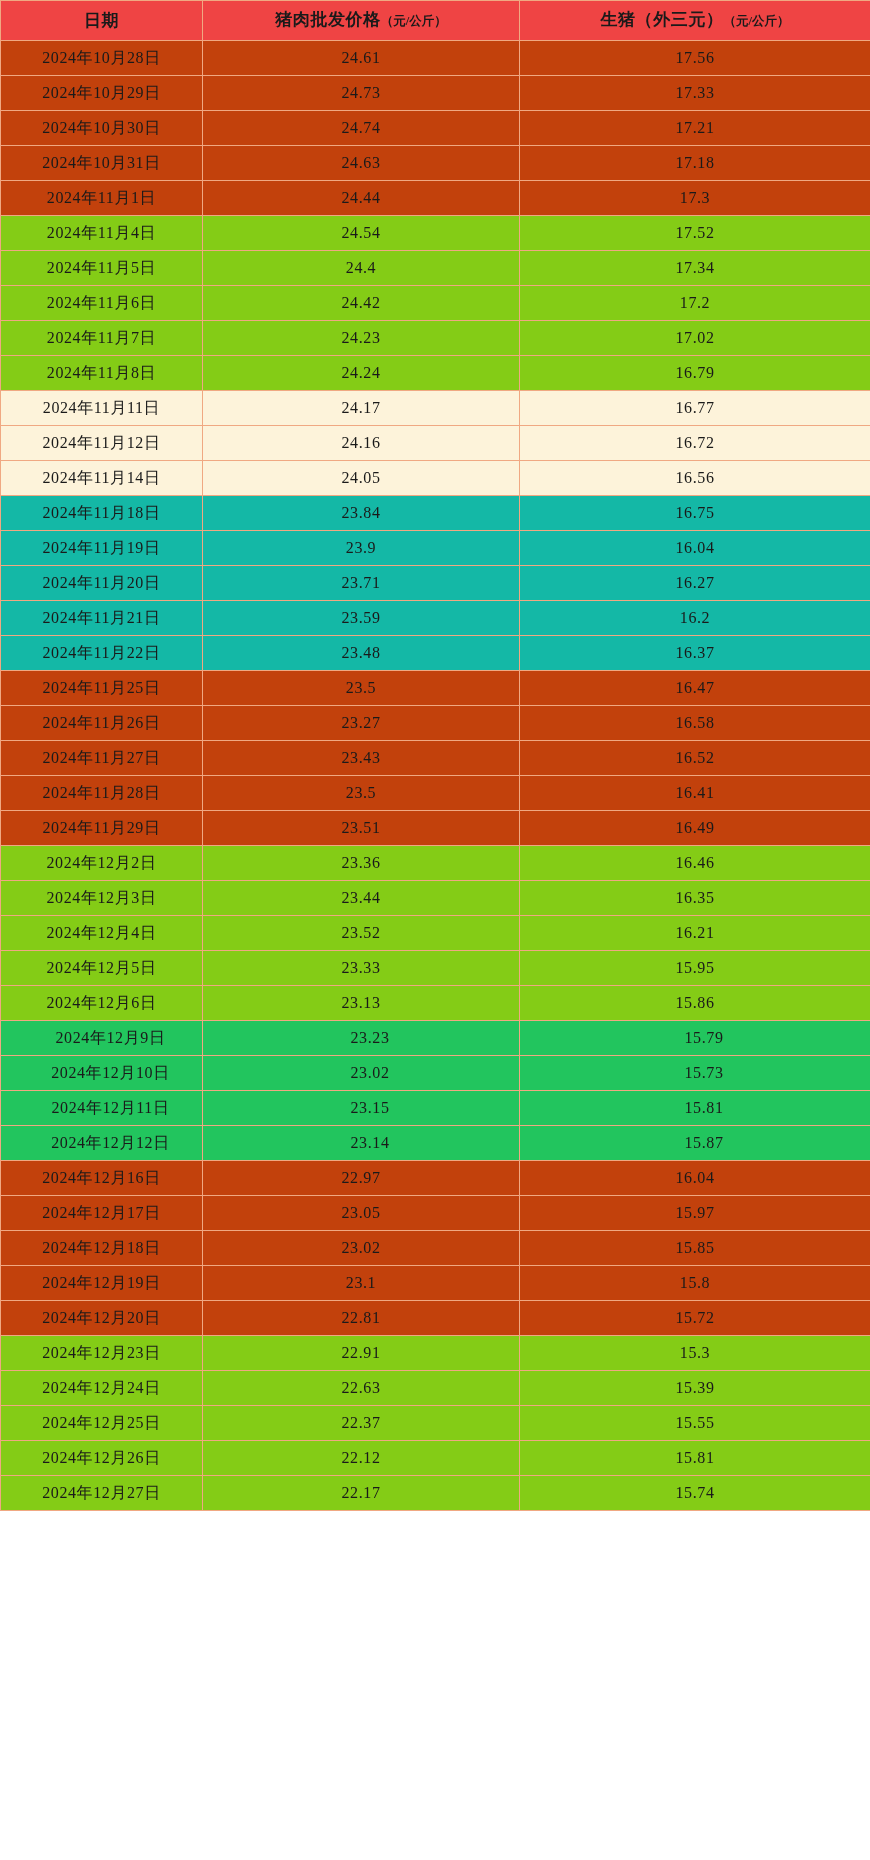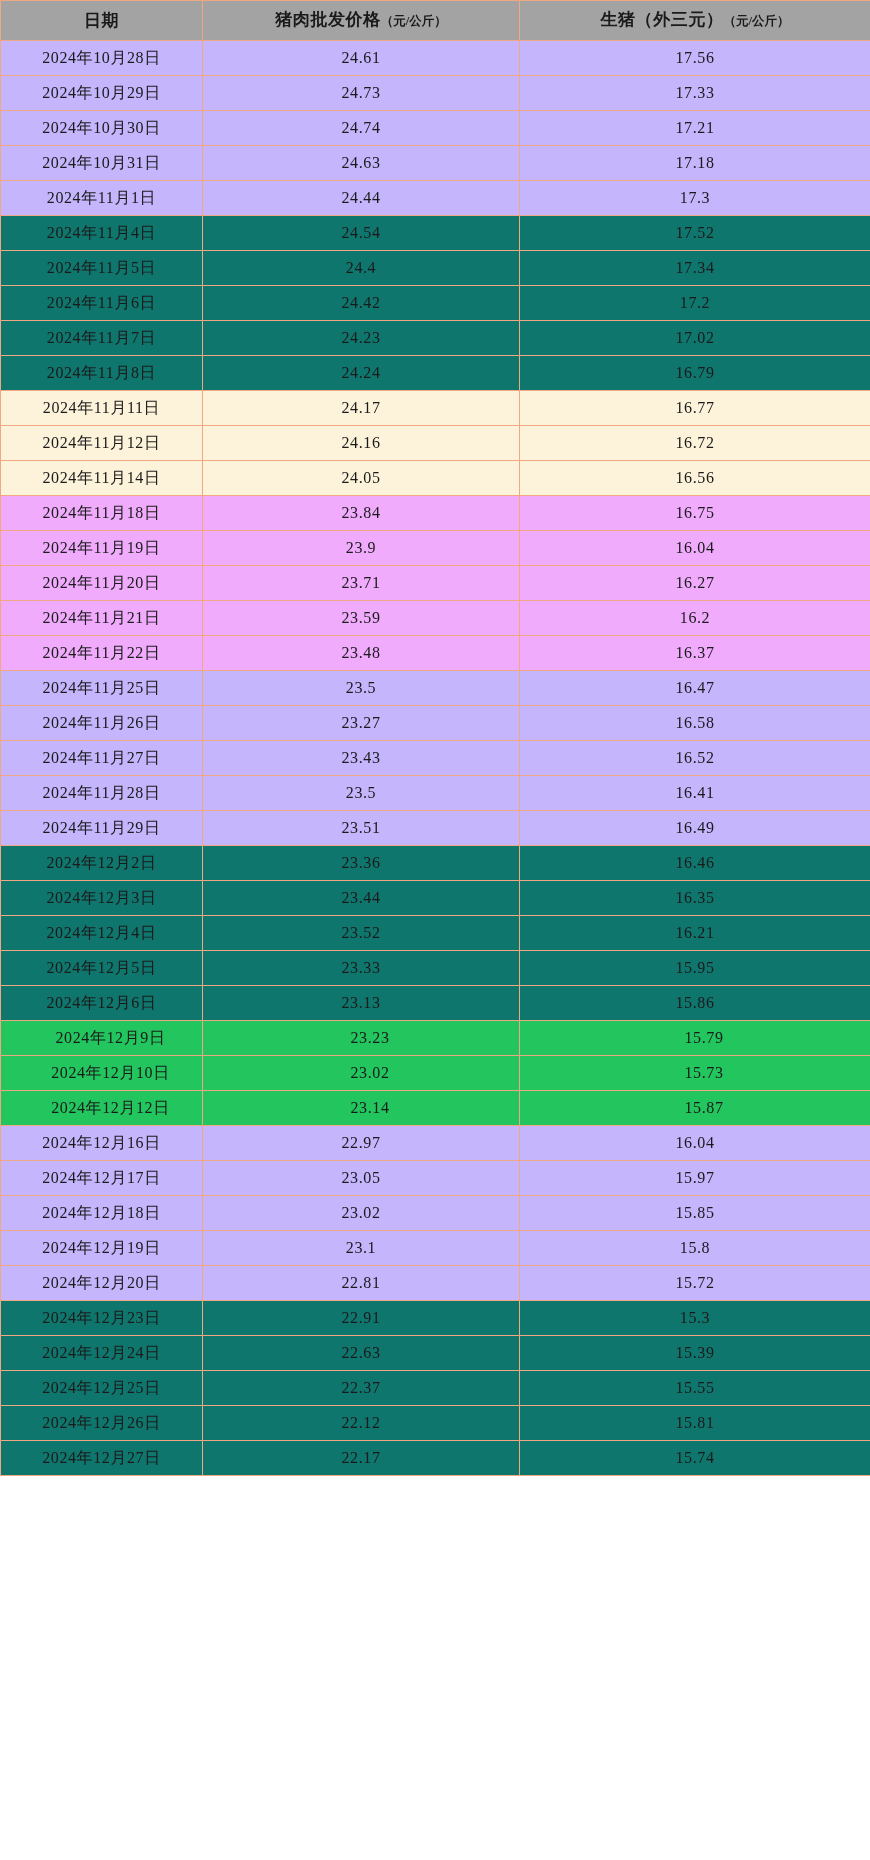"日期" table.price-table thead th { background: #a3a3a3 -> #ef4444 }
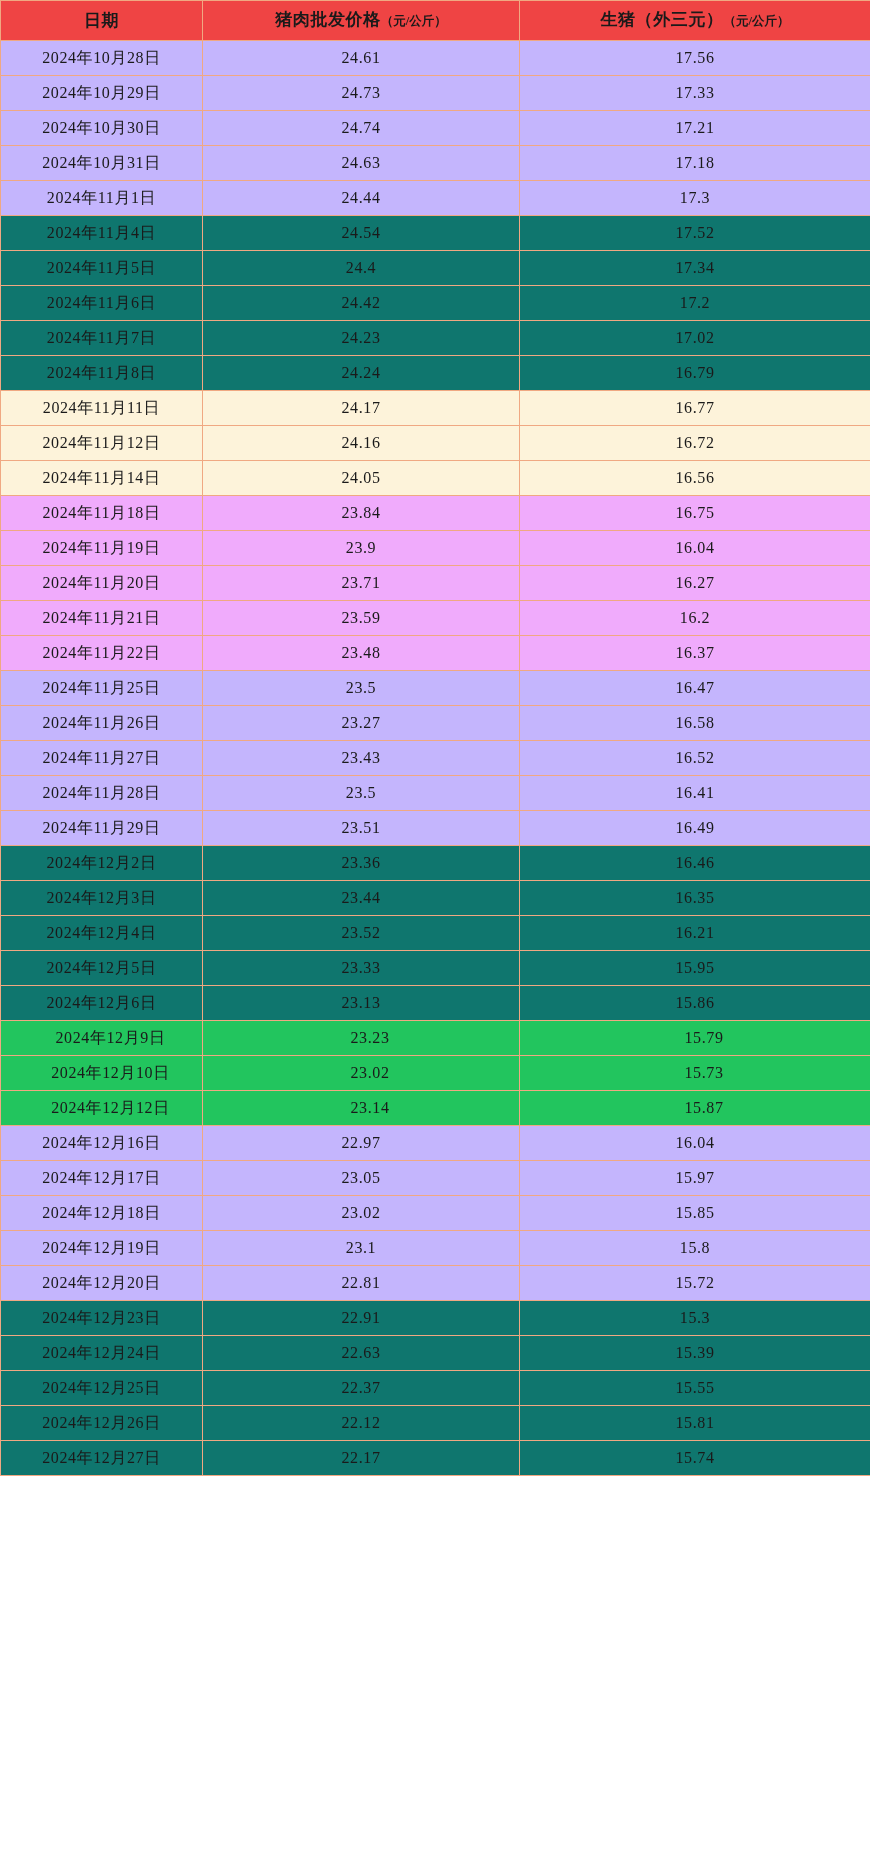"2024年10月28日" tr.band-peach td { background: #c4b5fd -> #c2410c }
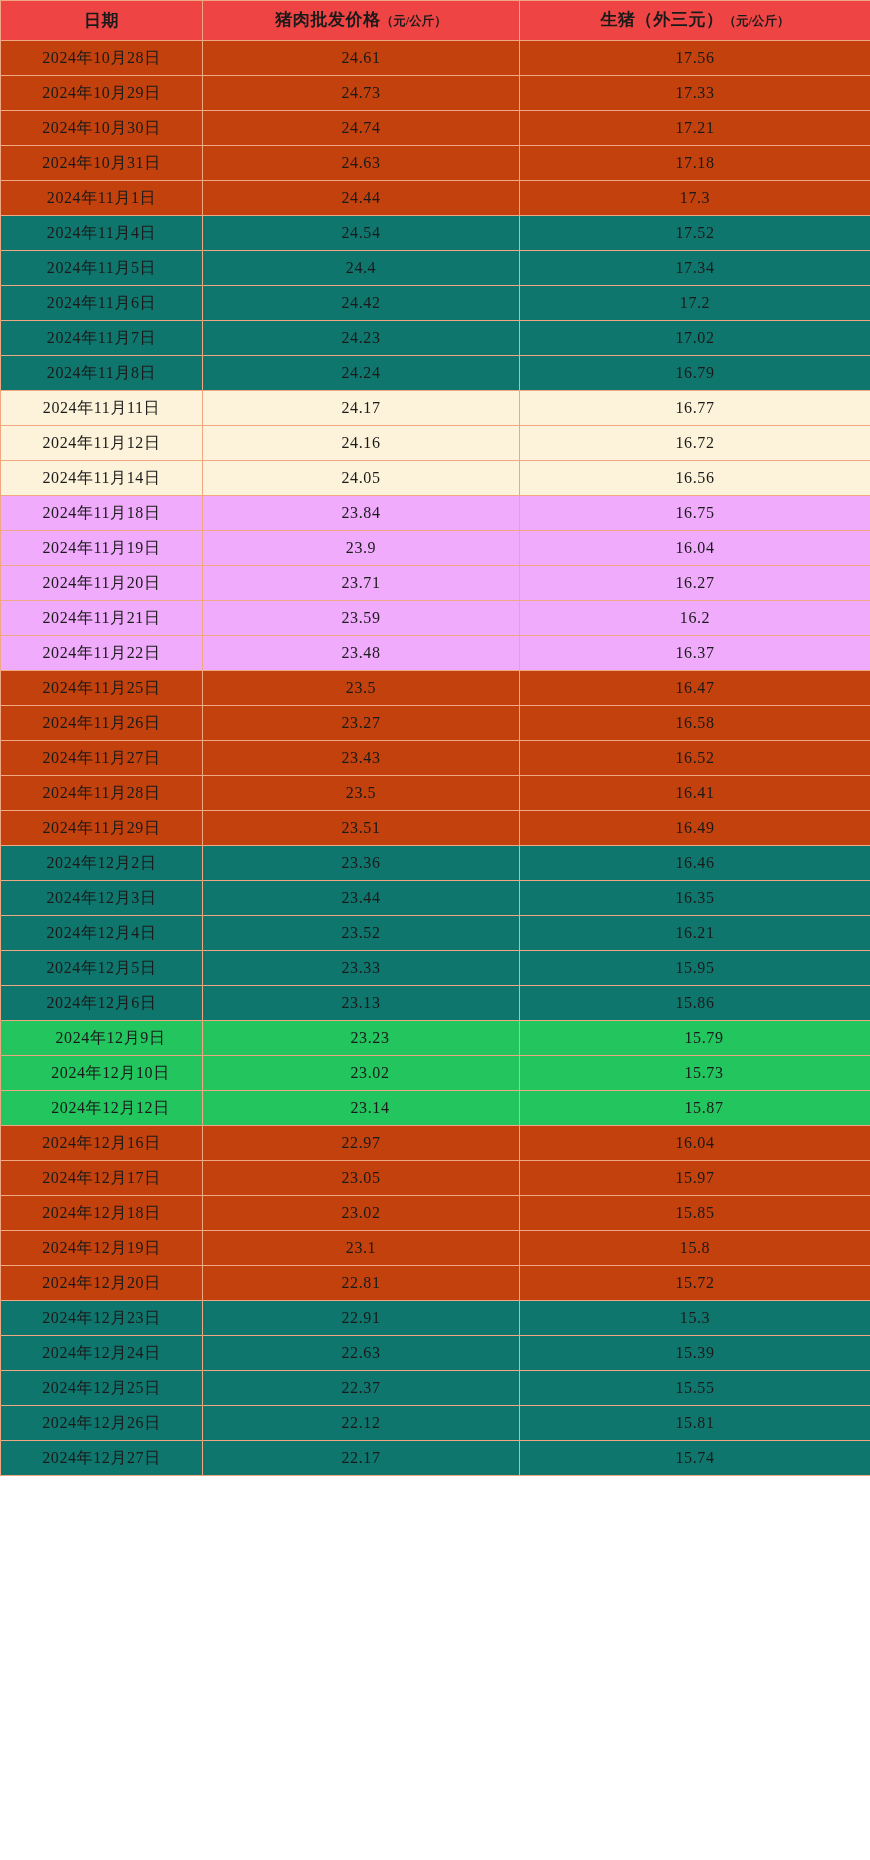"2024年11月4日" tr.band-green td { background: #0f766e -> #84cc16 }
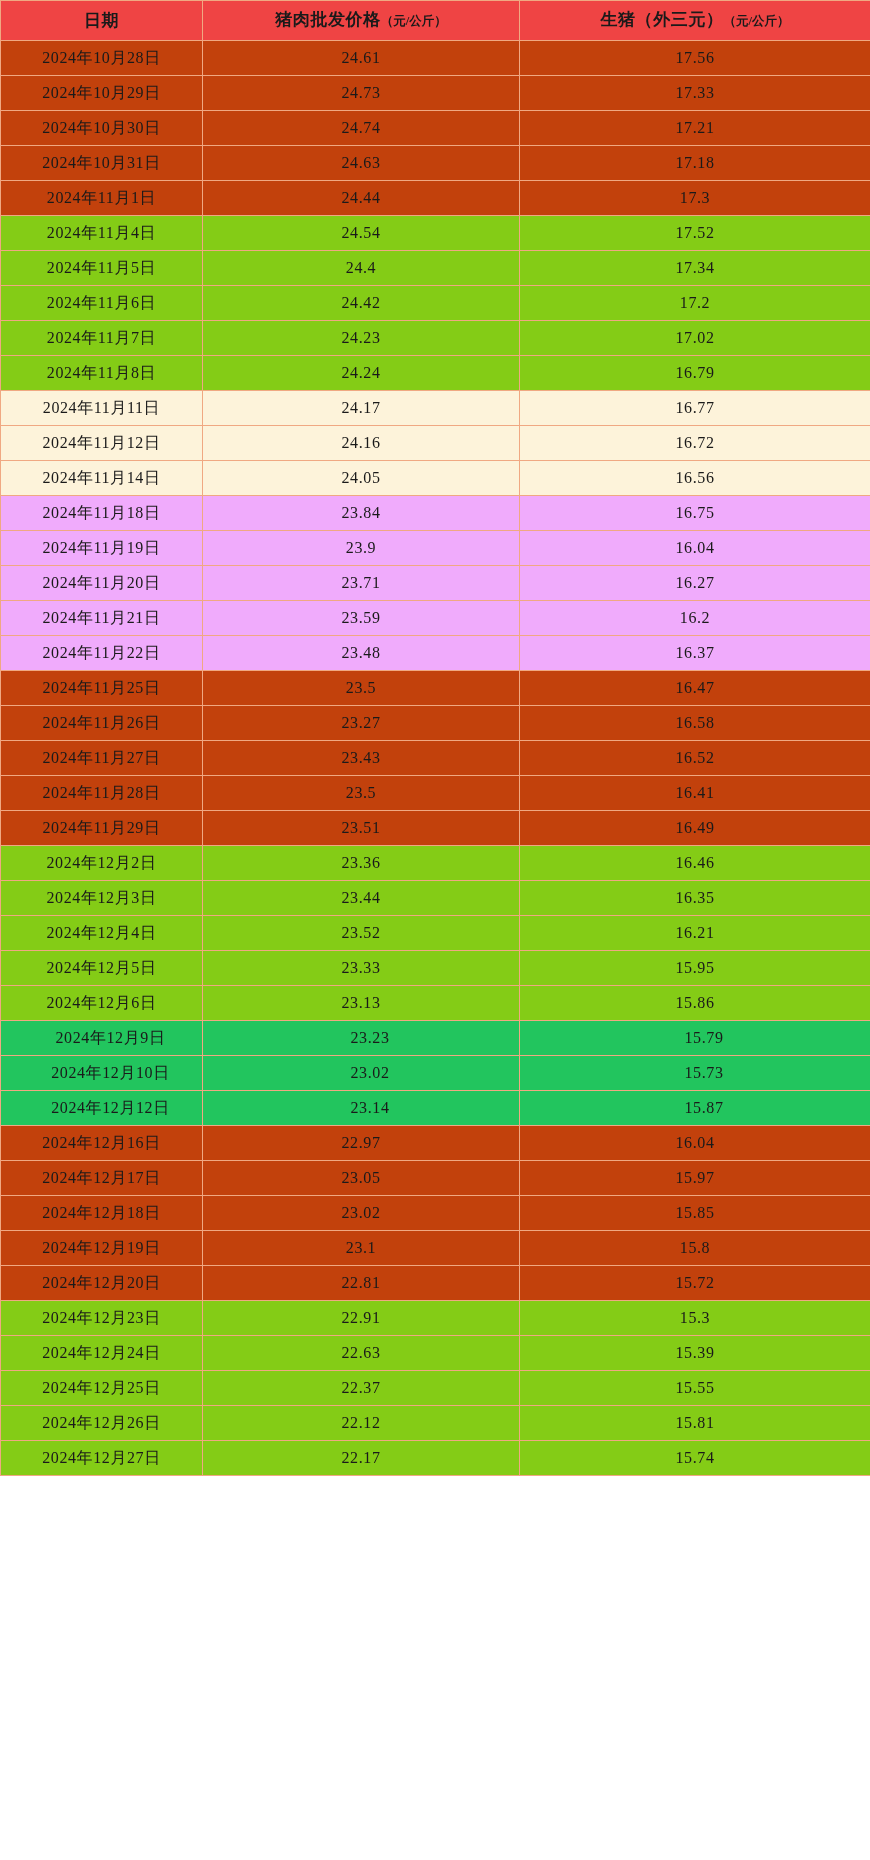"2024年11月18日" tr.band-violet td { background: #f0abfc -> #14b8a6 }
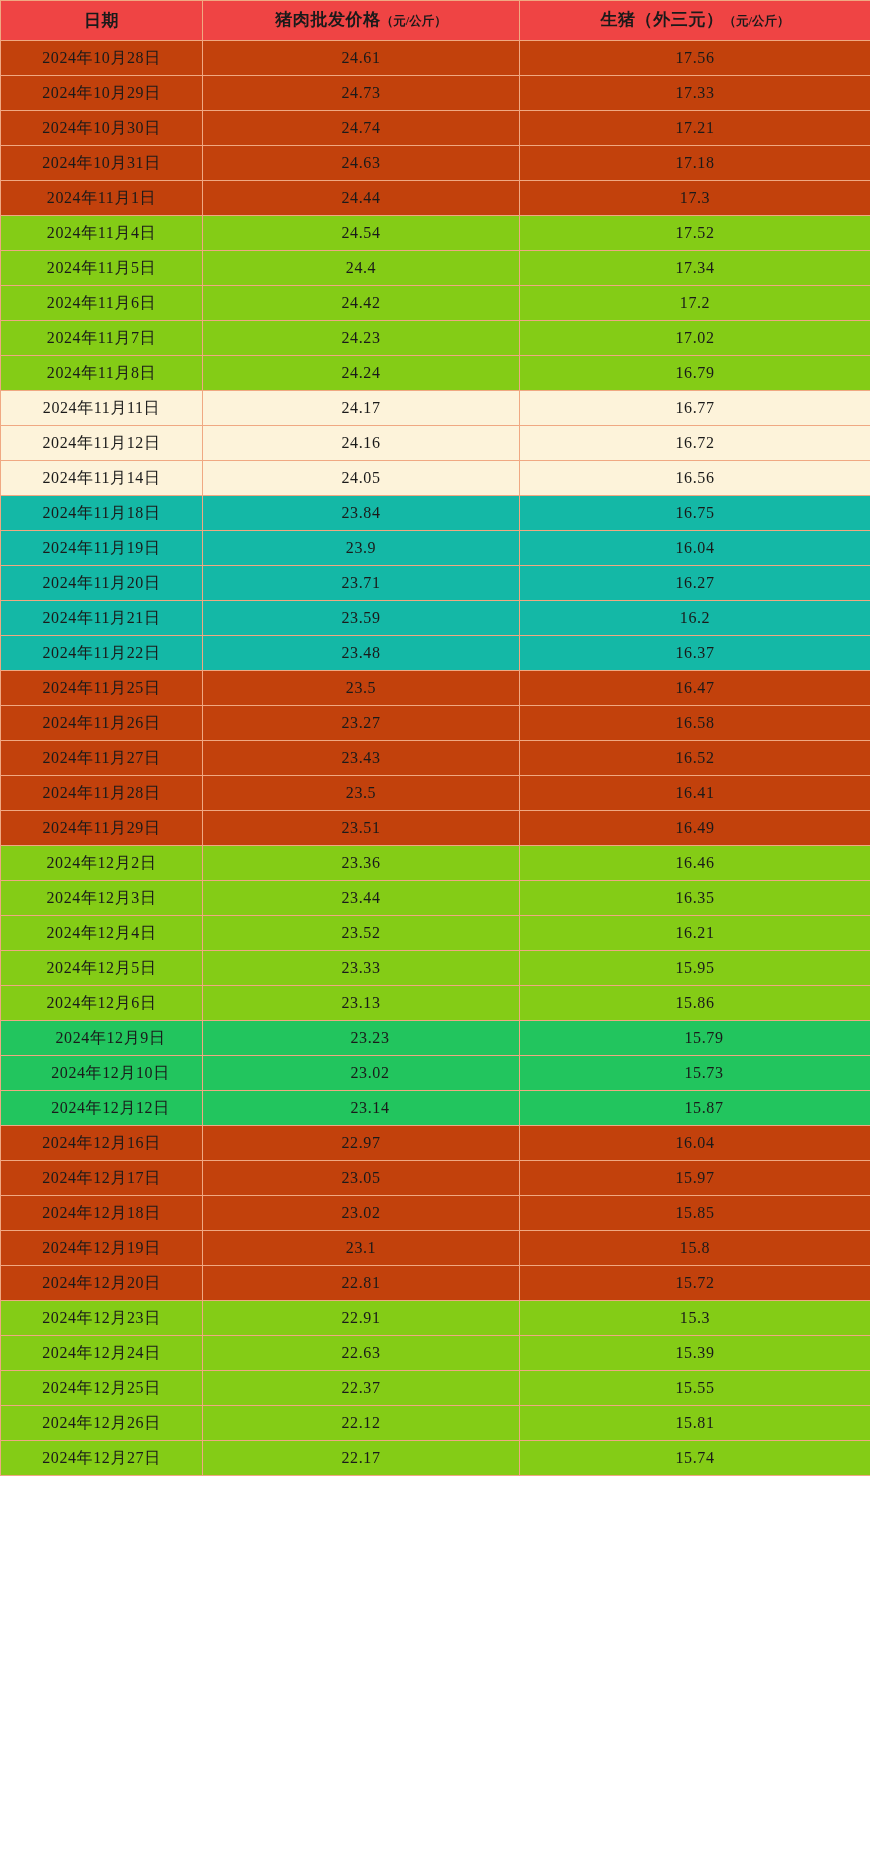"2024年12月11日" tr.band-blue { html: none -> <tr> <td>2024年12月11日</td> <td>23.15</td> <td>15.81</td> </tr> }
